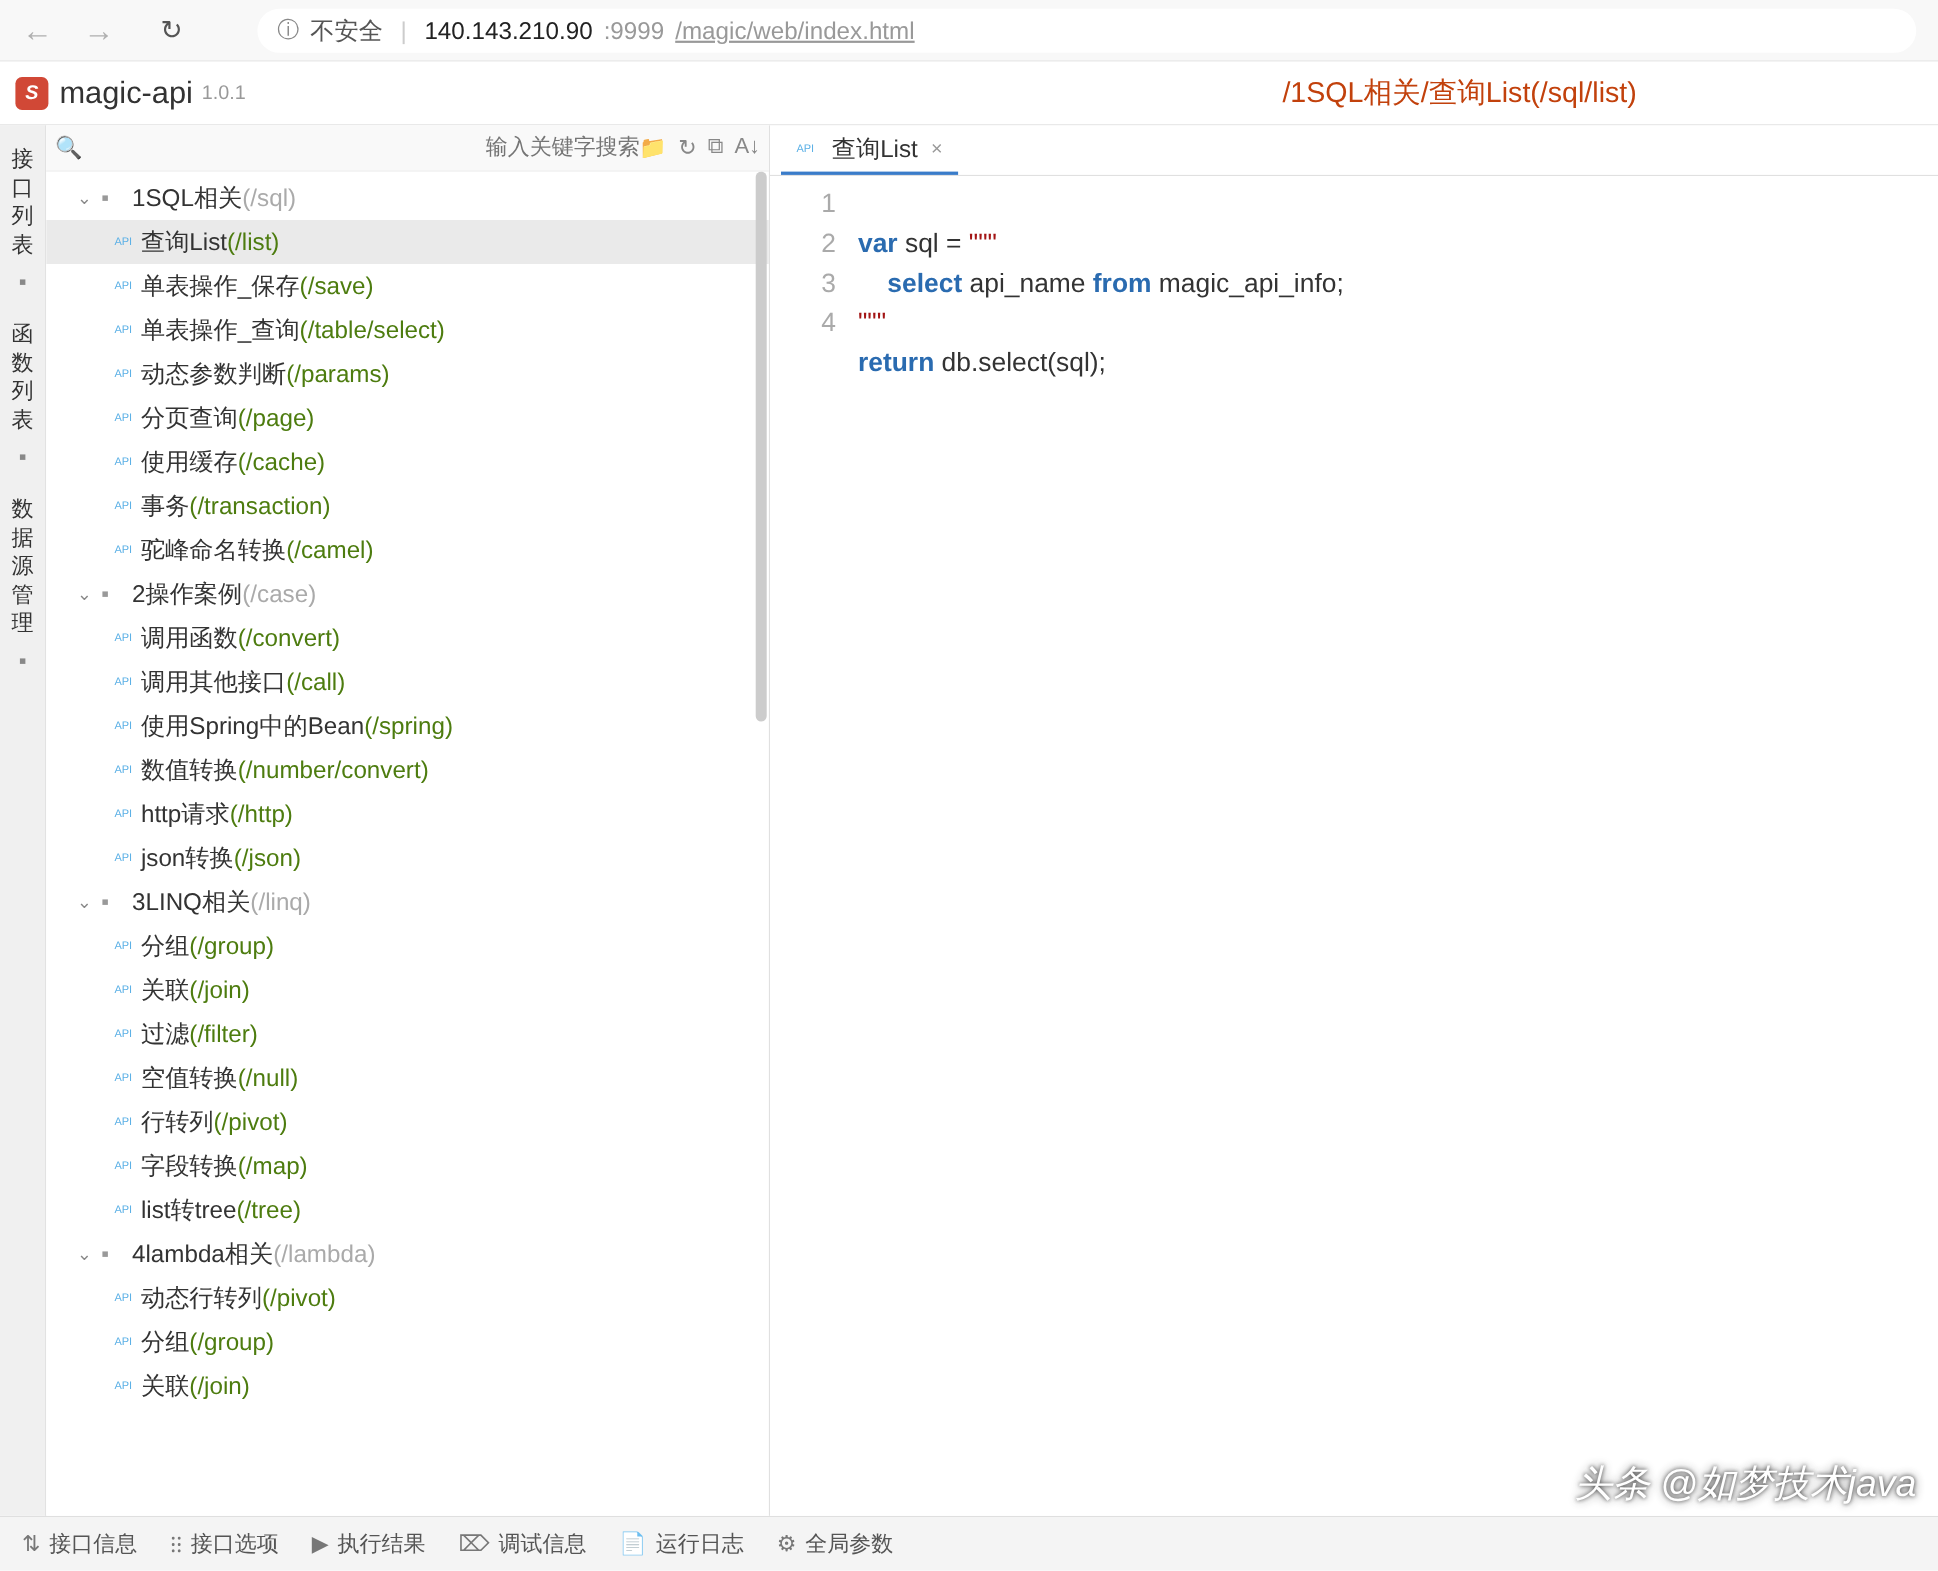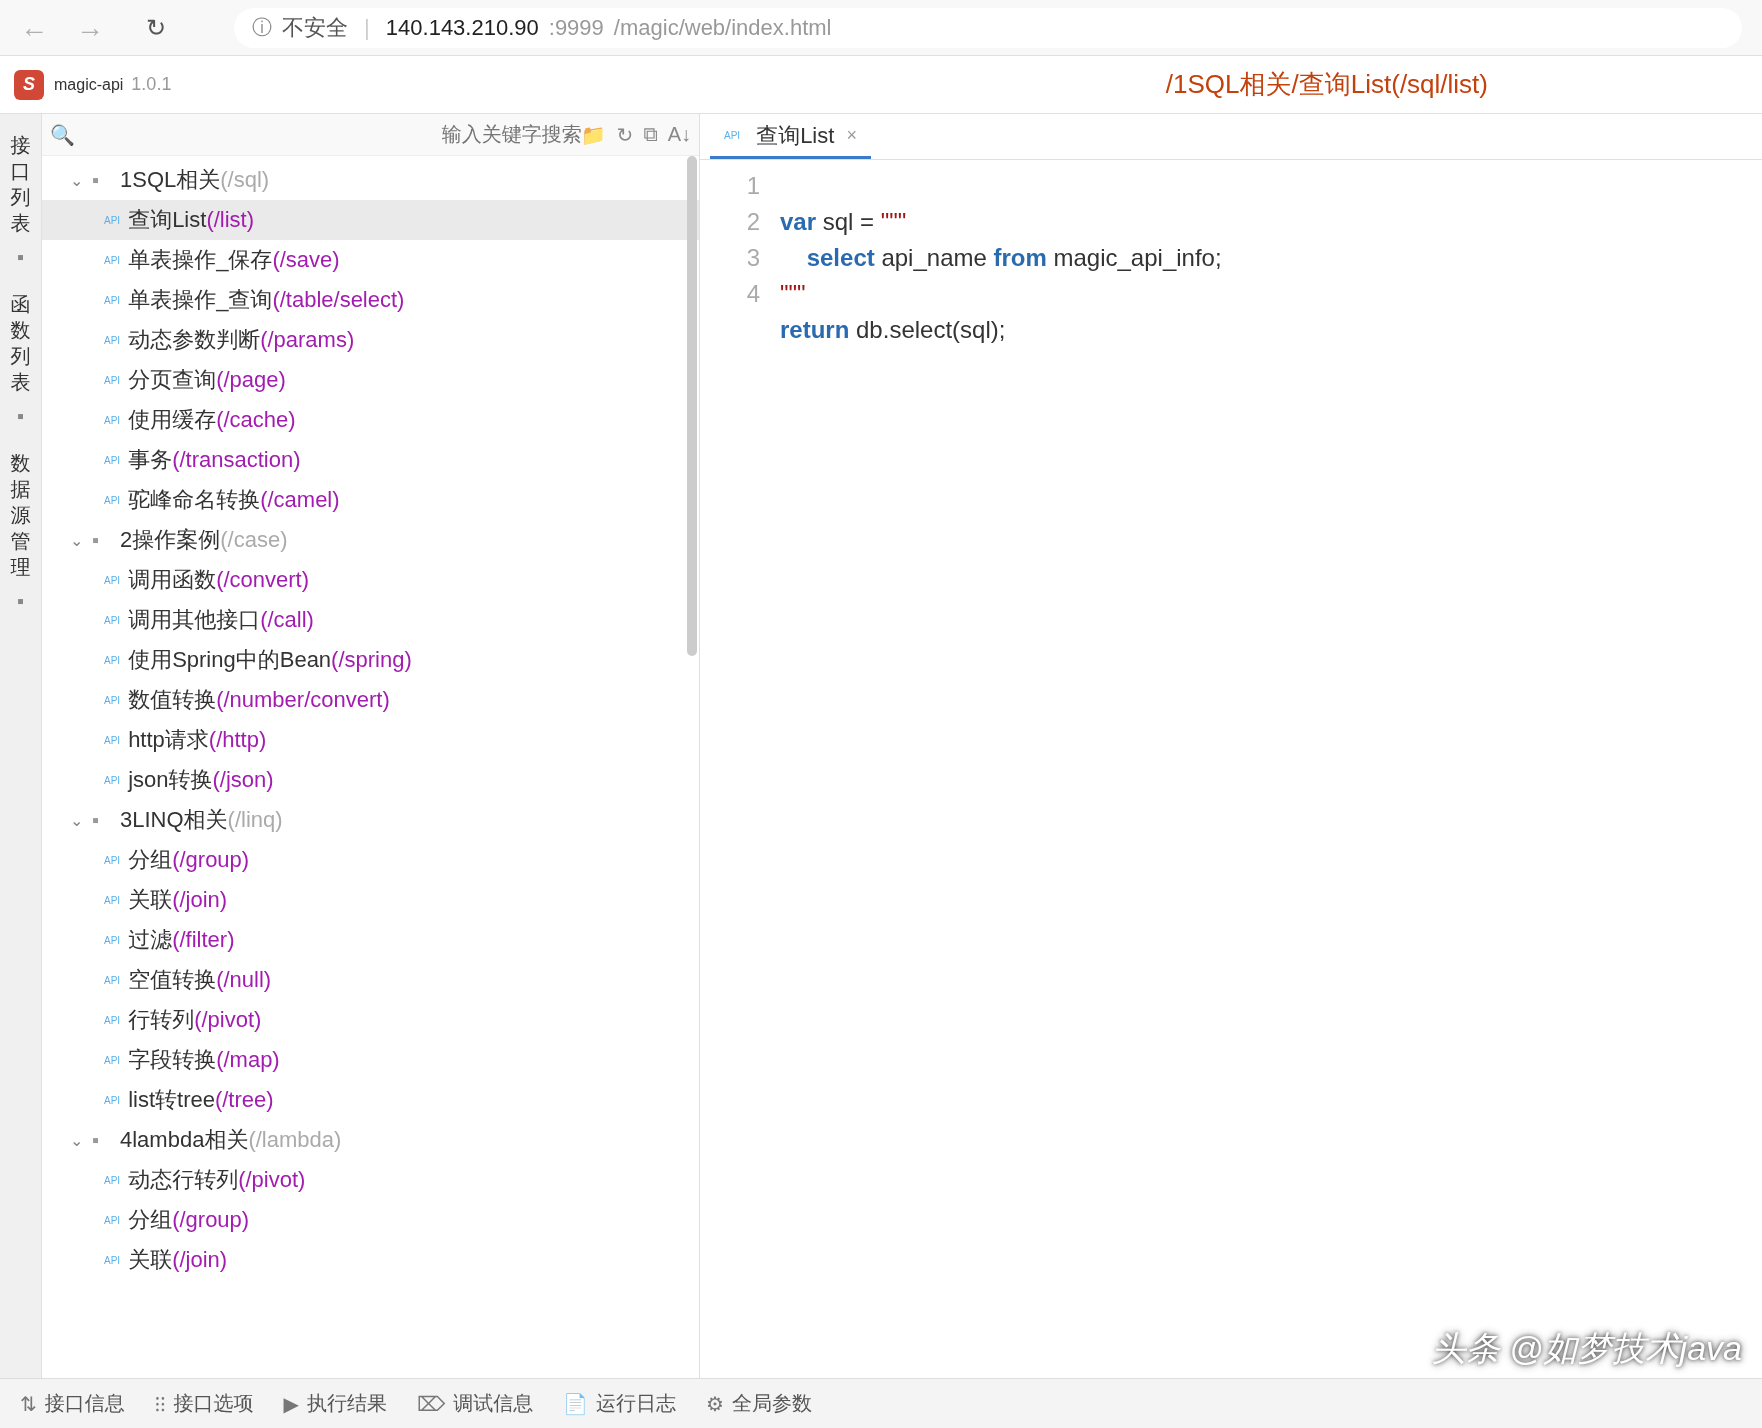"/magic/web/index.html" .url-path { text-decoration: none -> underline }
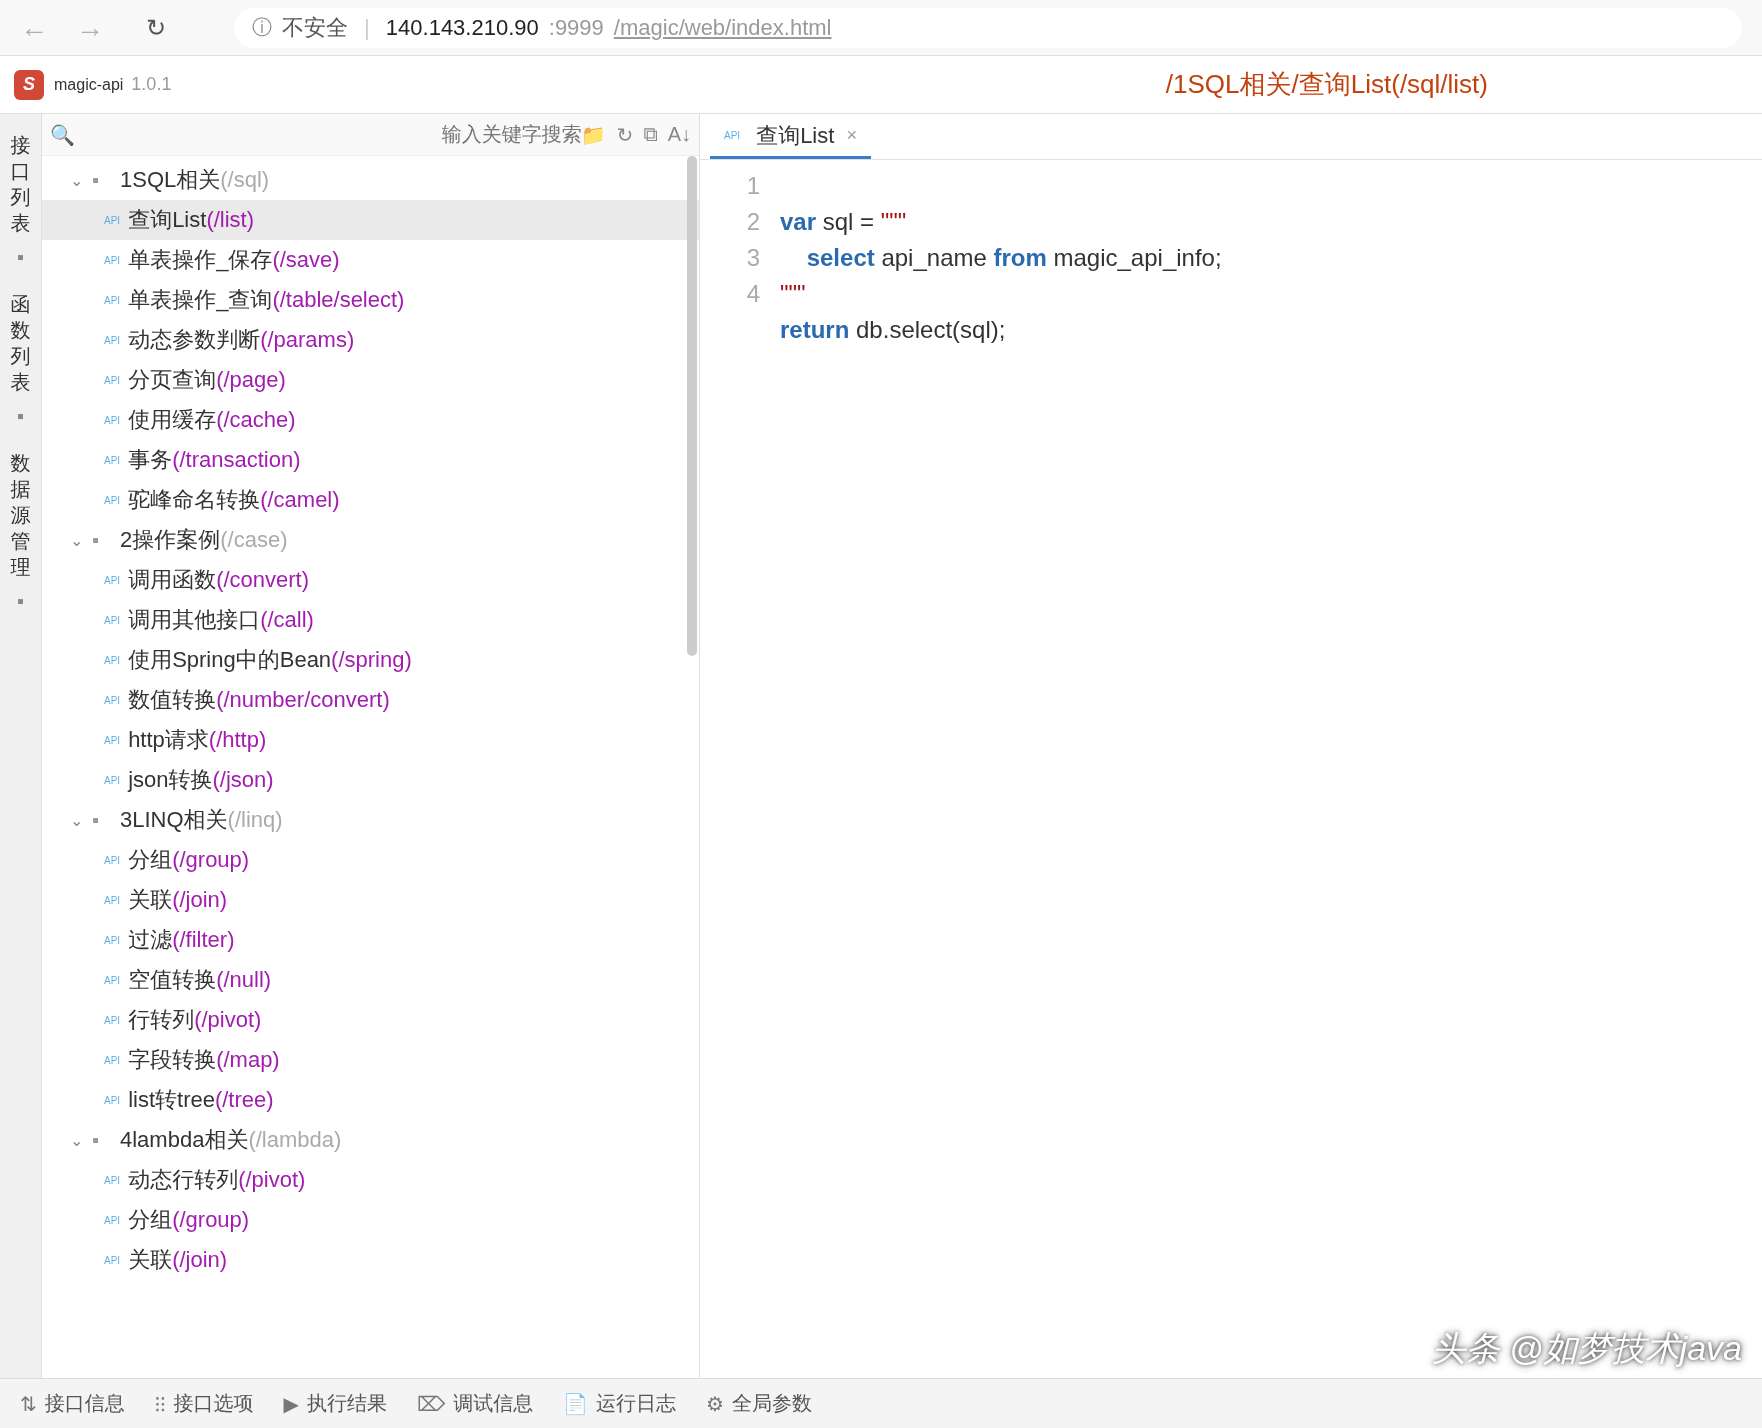"magic-api" .app-name { font-size: 16px -> 28px }
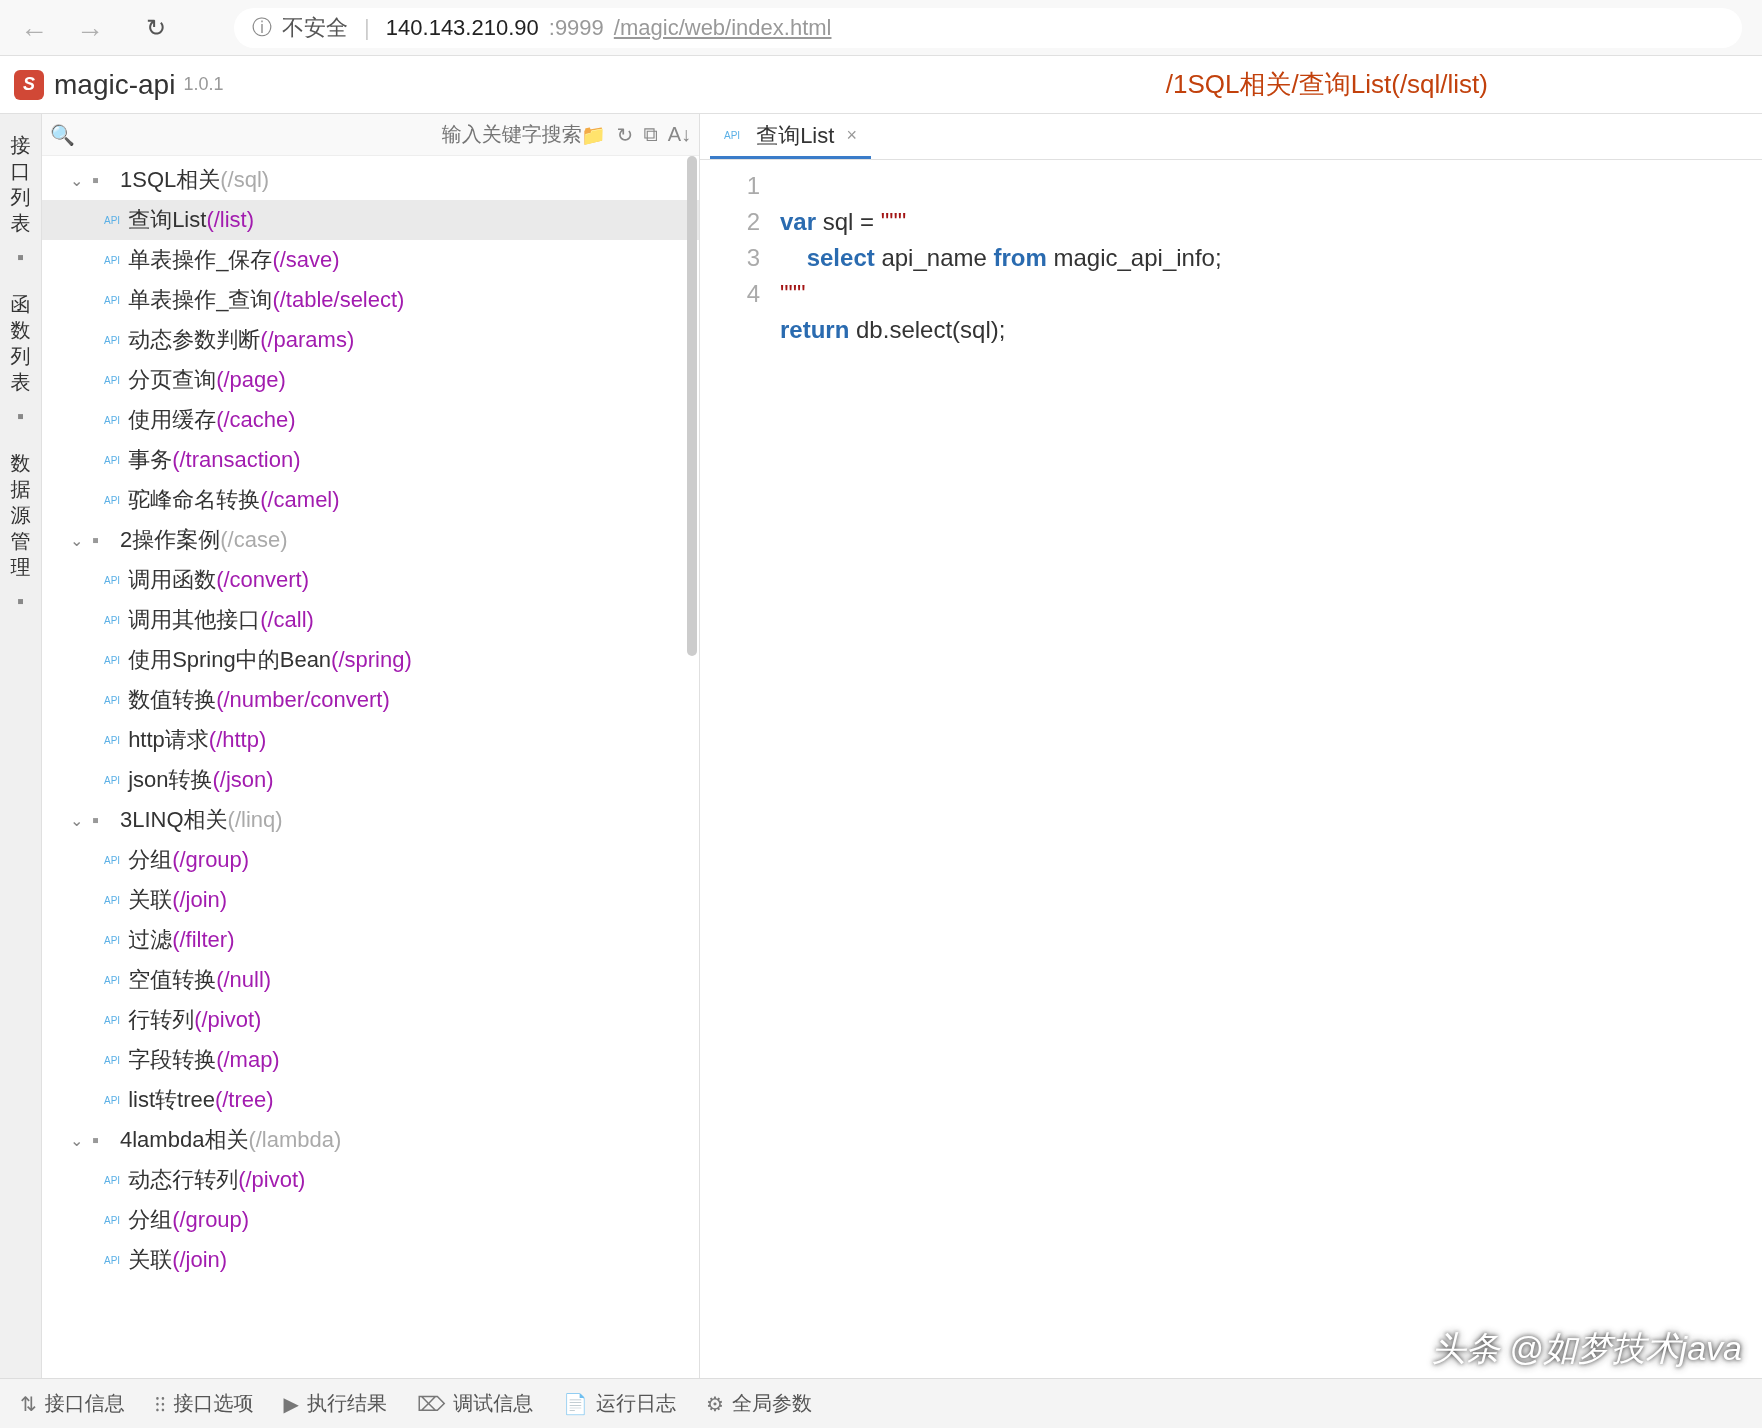"(/list)" .api-path { color: #a21caf -> #4d7c0f }
